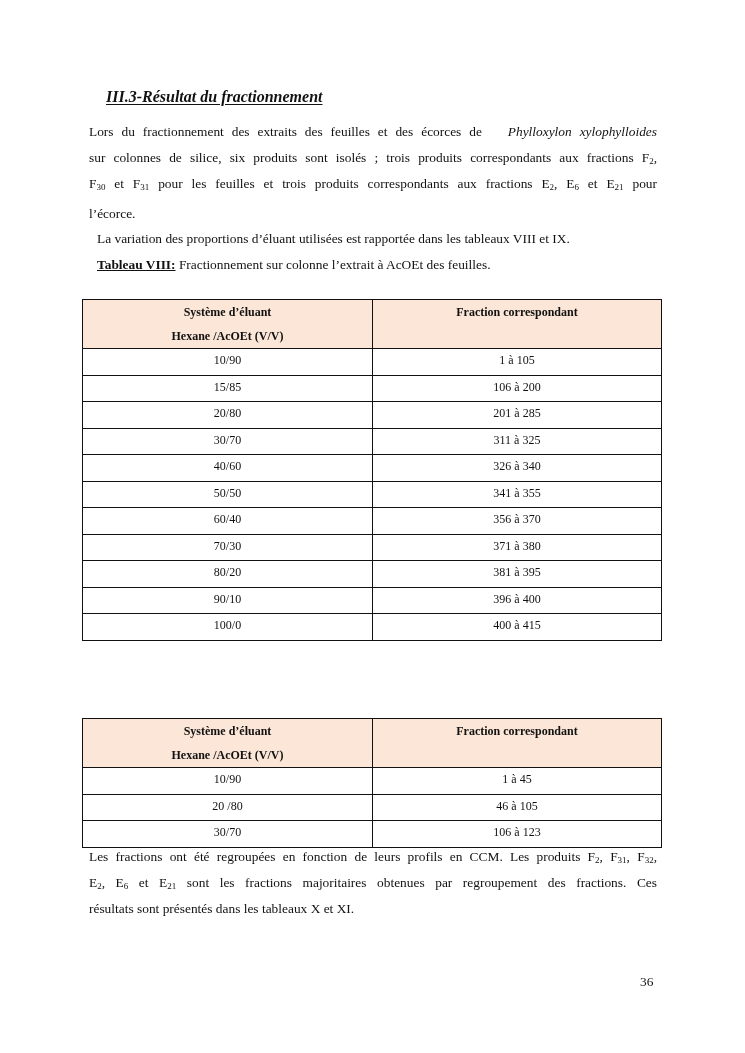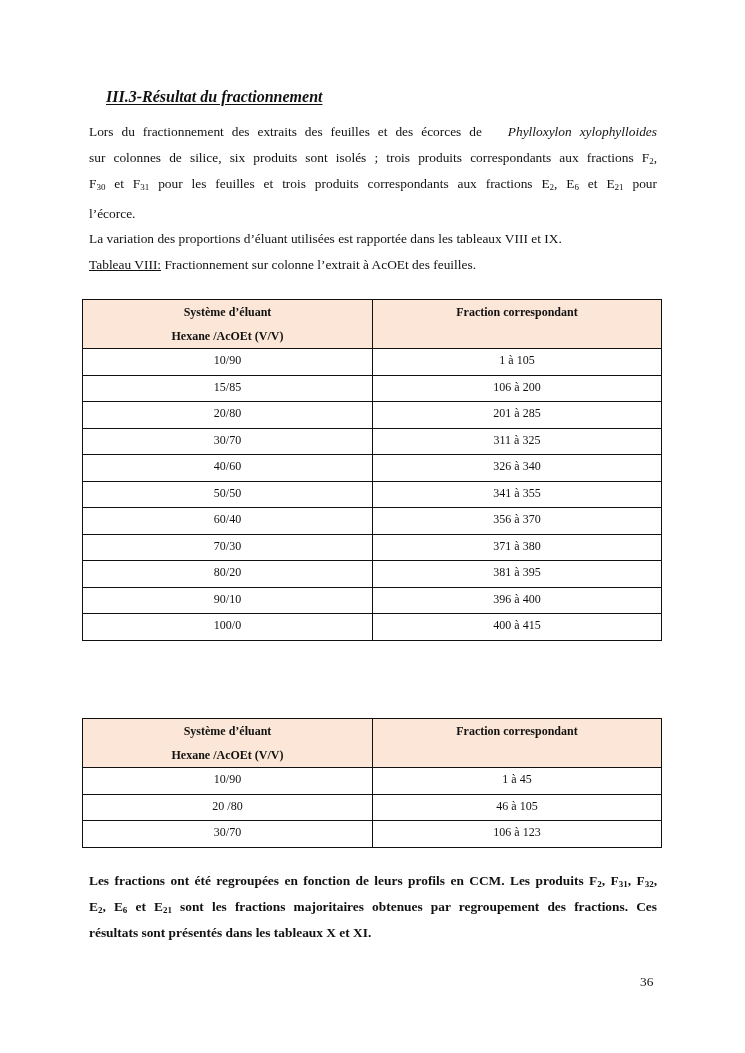"La variation des proportions d’éluant" div.para { margin-left: none -> 8px }
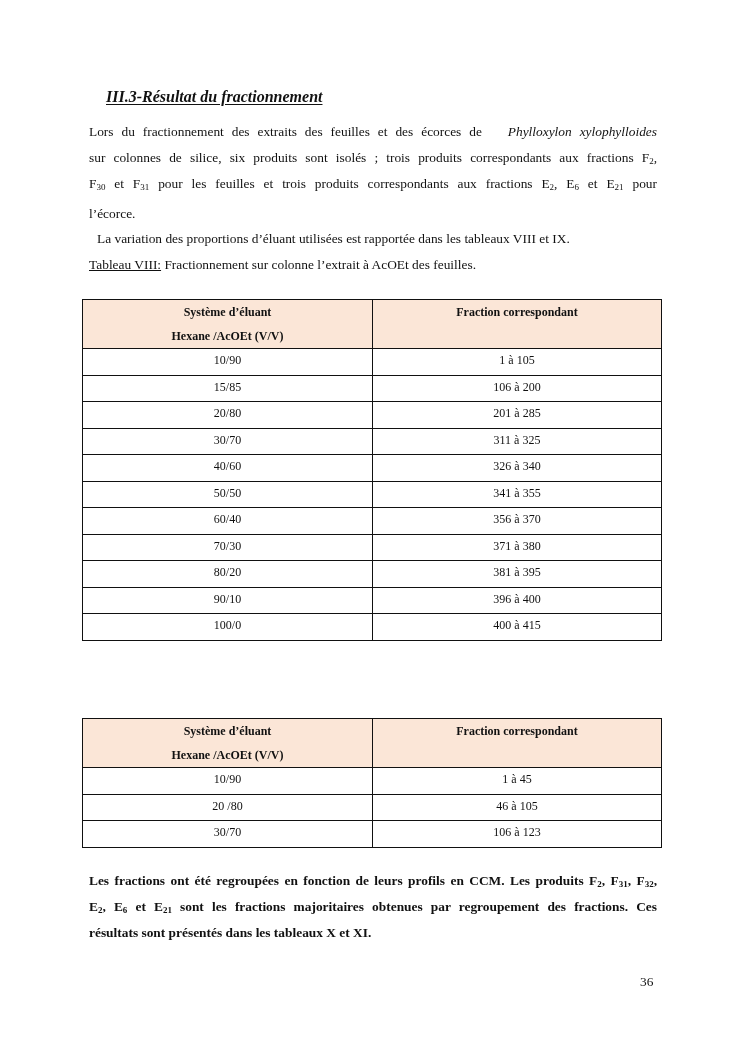"Tableau VIII:" .cap .cap-label { font-weight: normal -> bold; margin-left: none -> 8px }
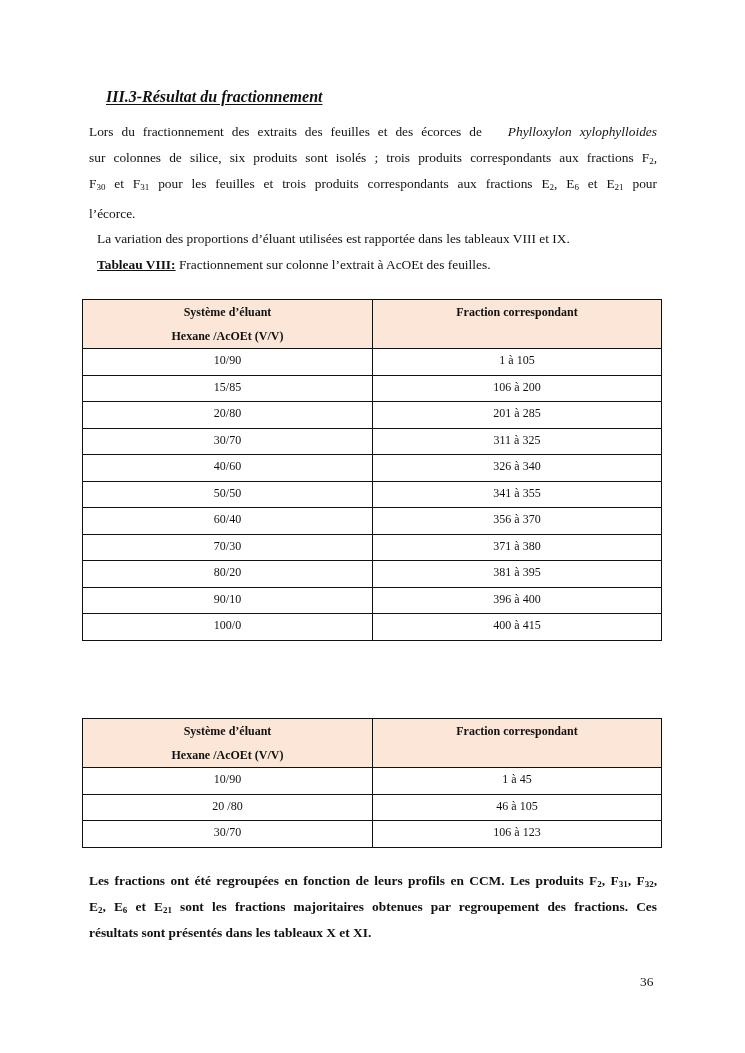"Les fractions ont été regroupées" div.para { font-weight: bold -> none; top: 868px -> 844px }
